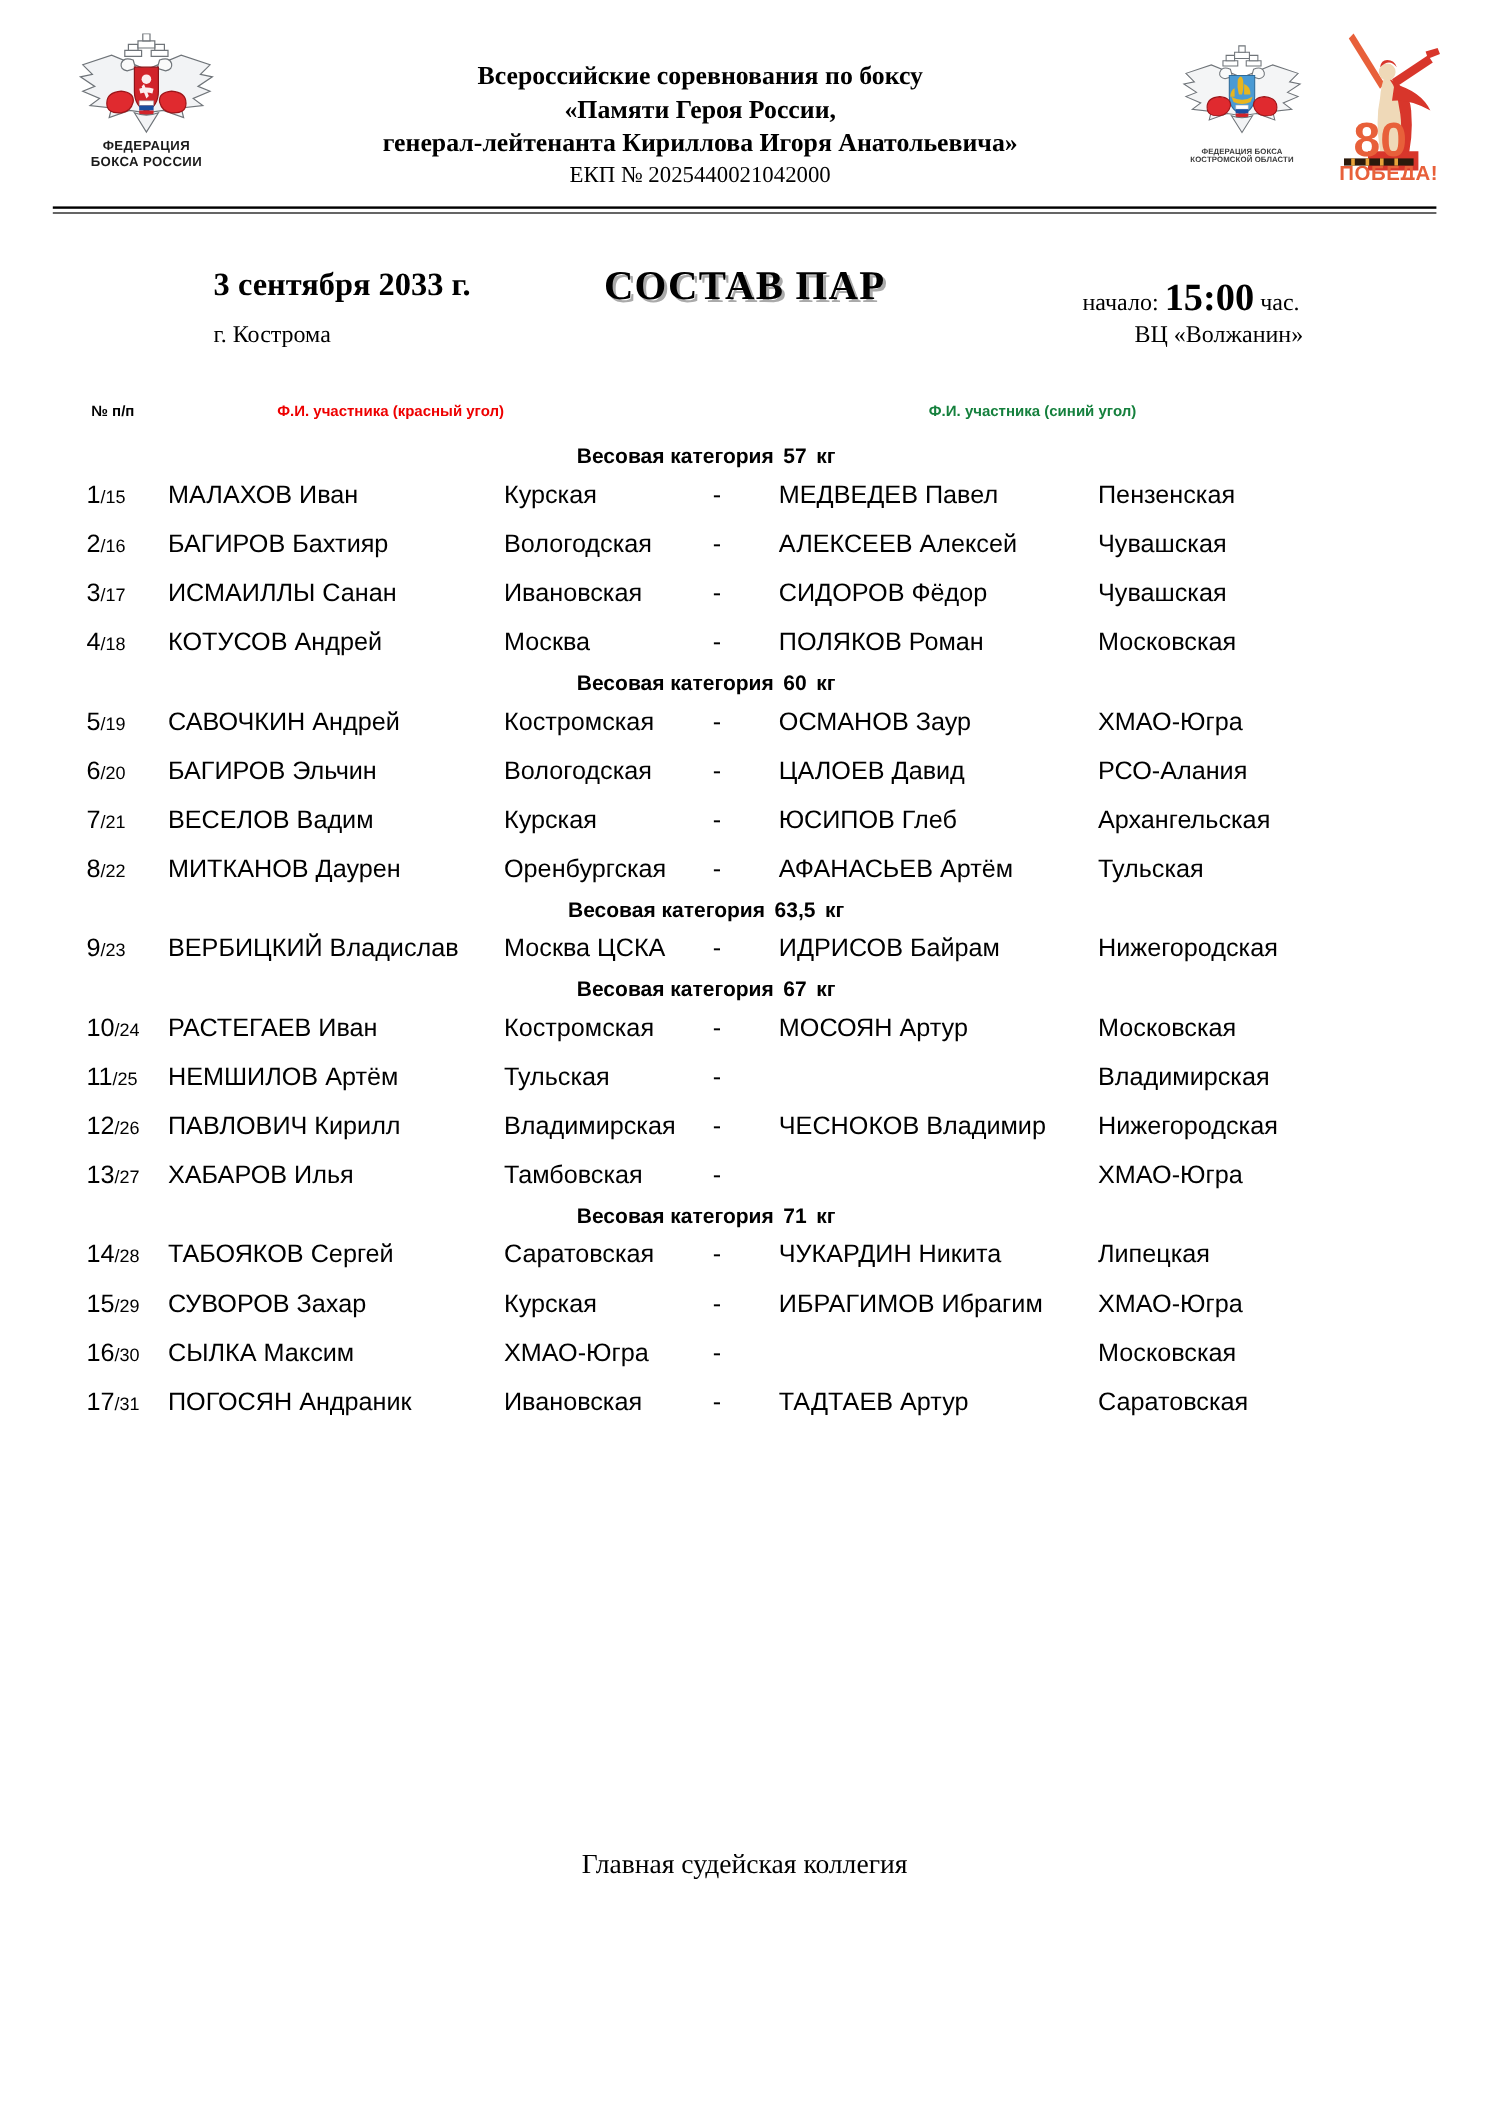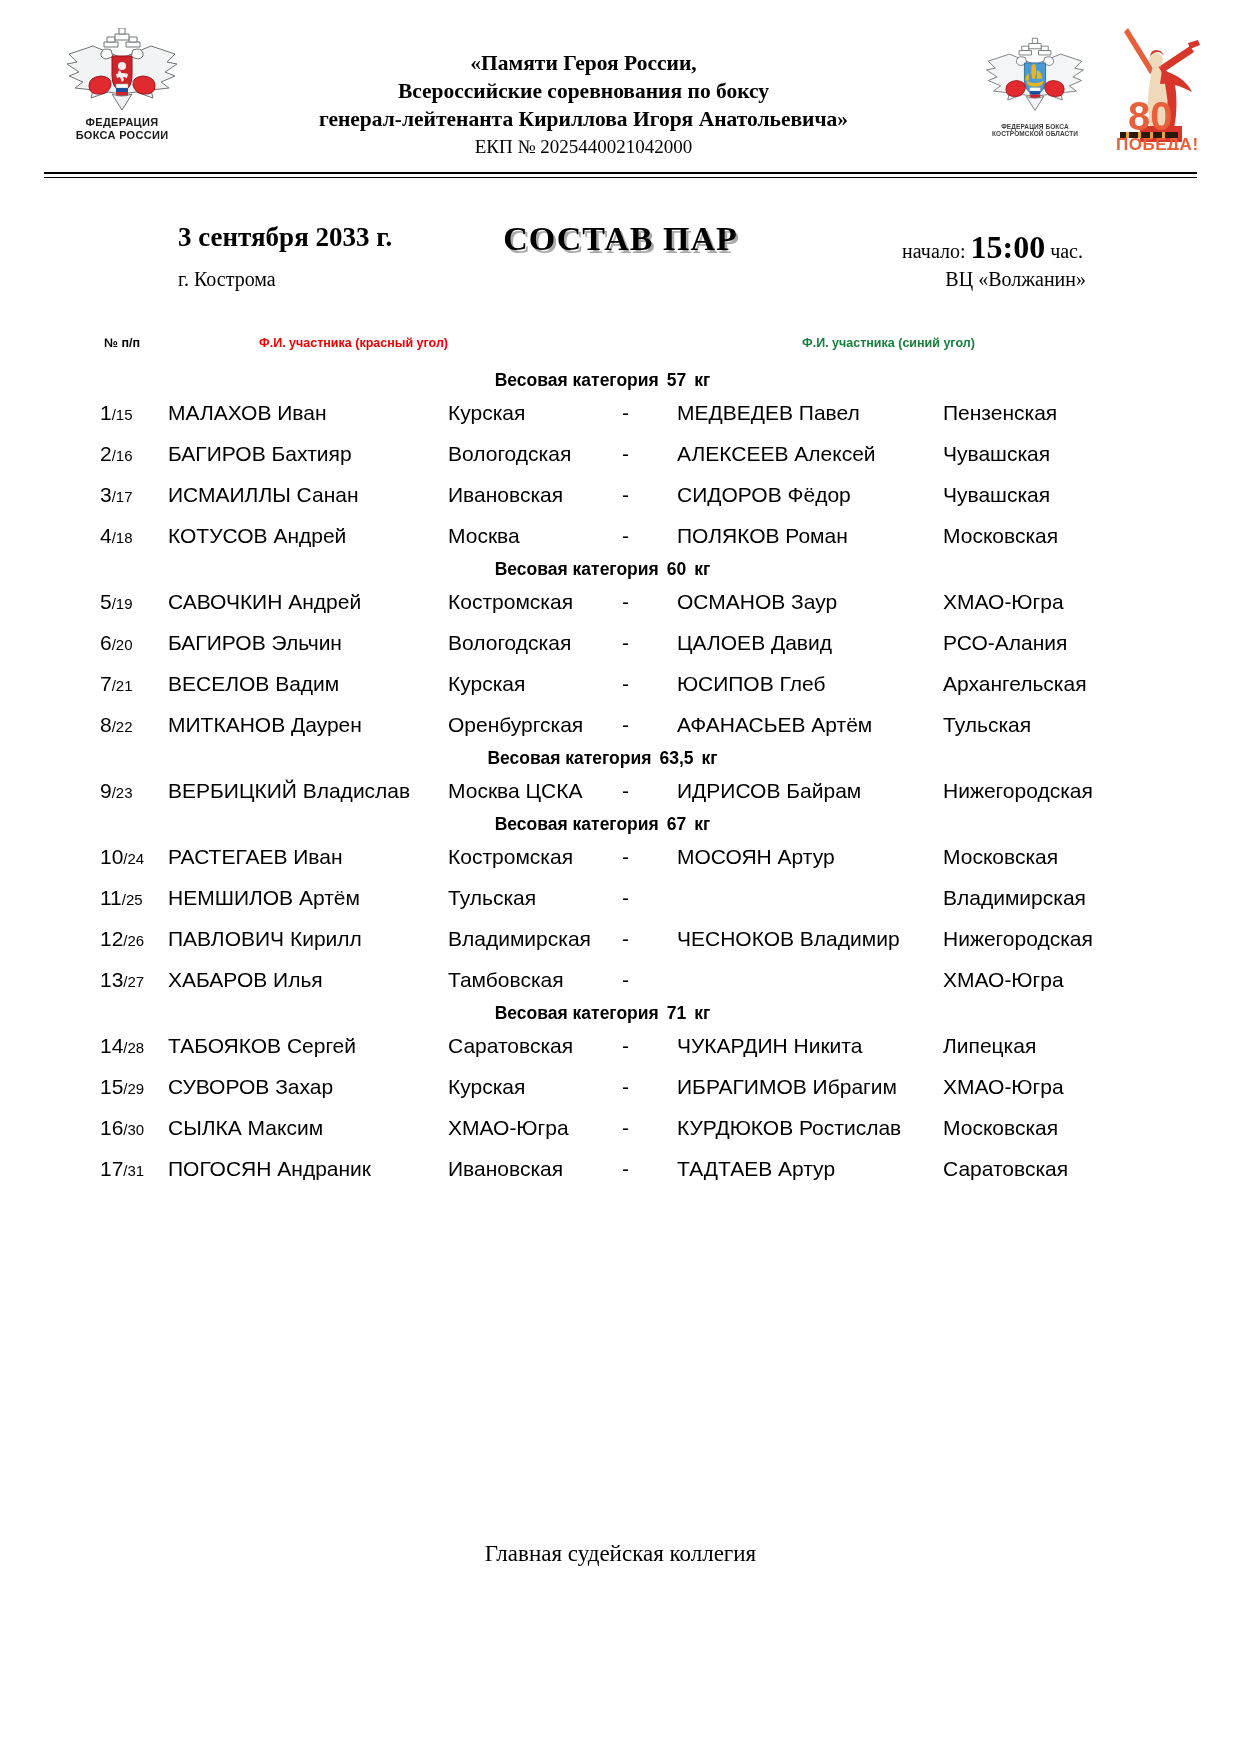"«Памяти Героя России," div.tline { order: before "Всероссийские соревнования по боксу" -> after "Всероссийские соревнования по боксу" }
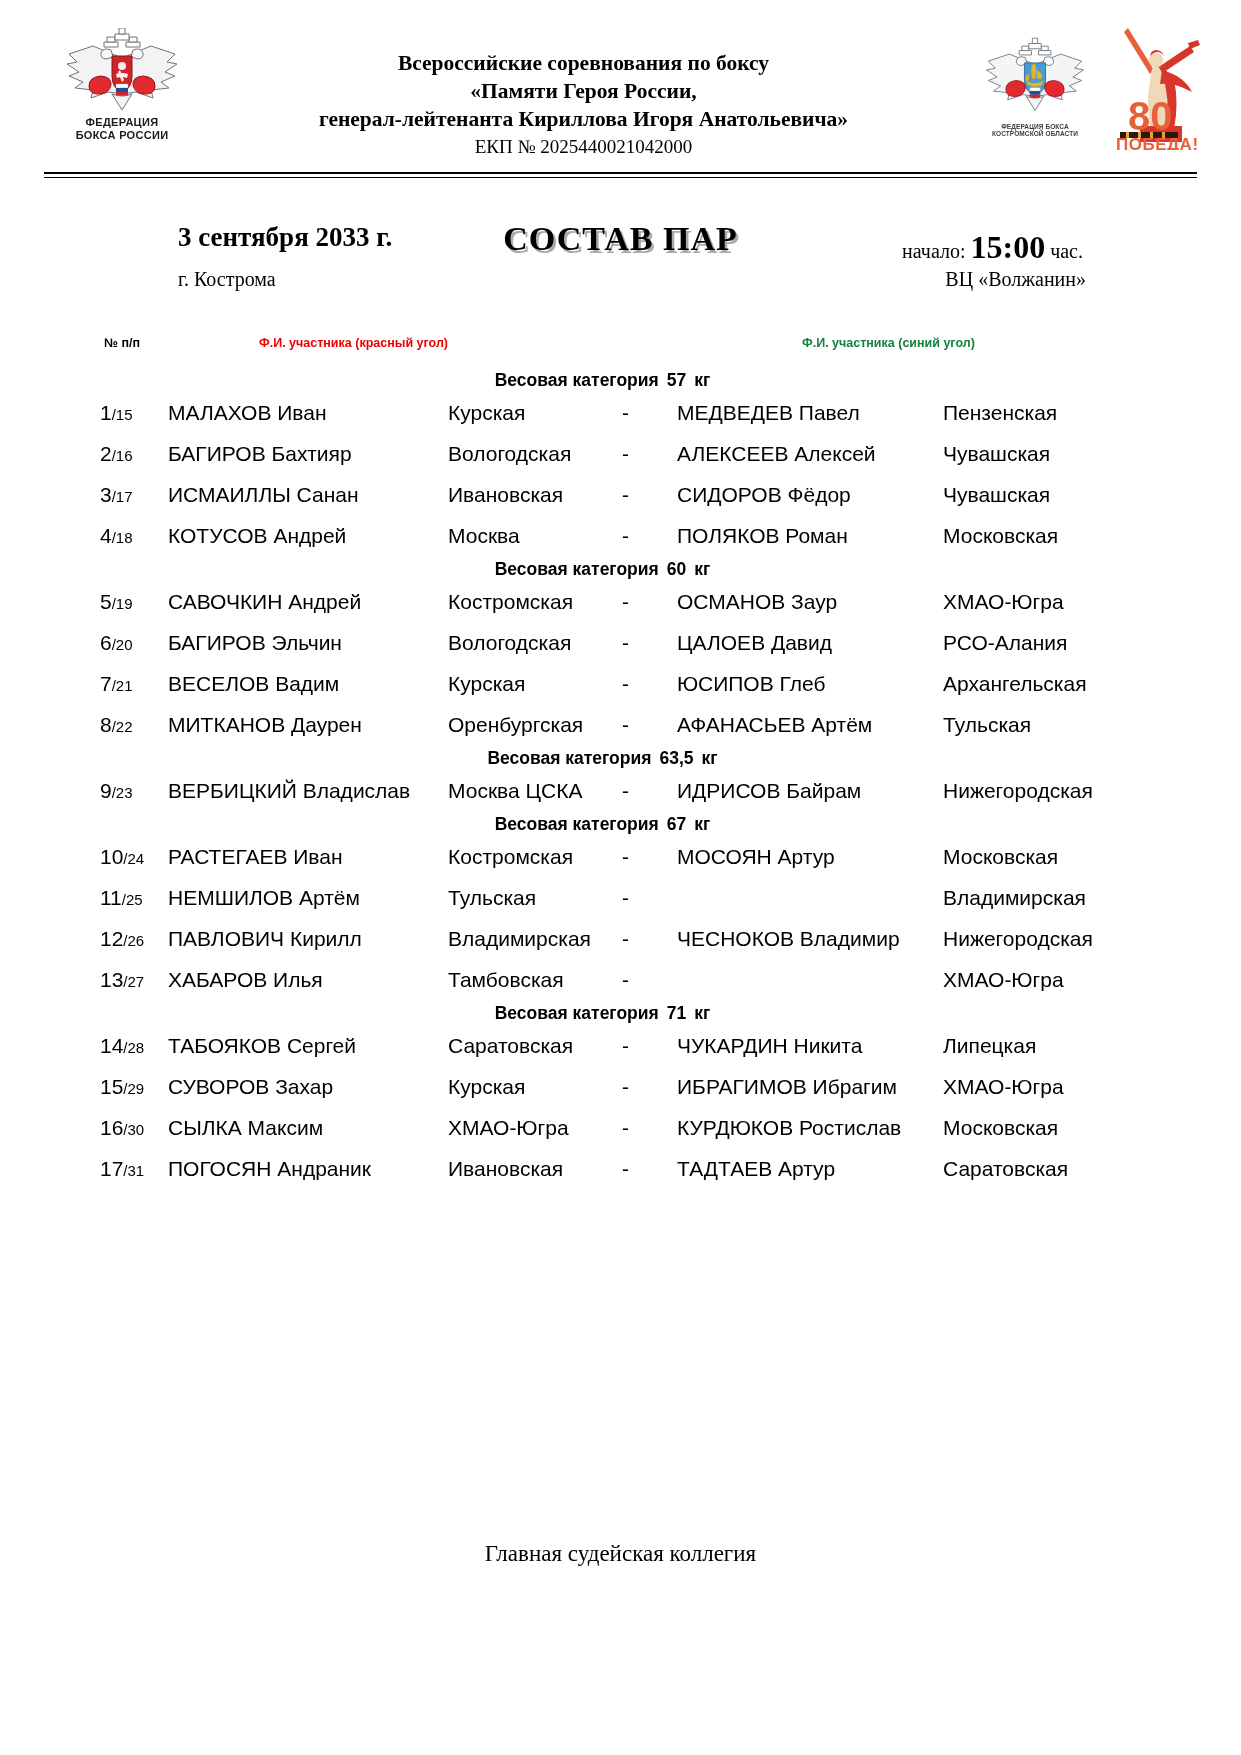"№ п/п" .sheet { margin-left: 28px -> none }
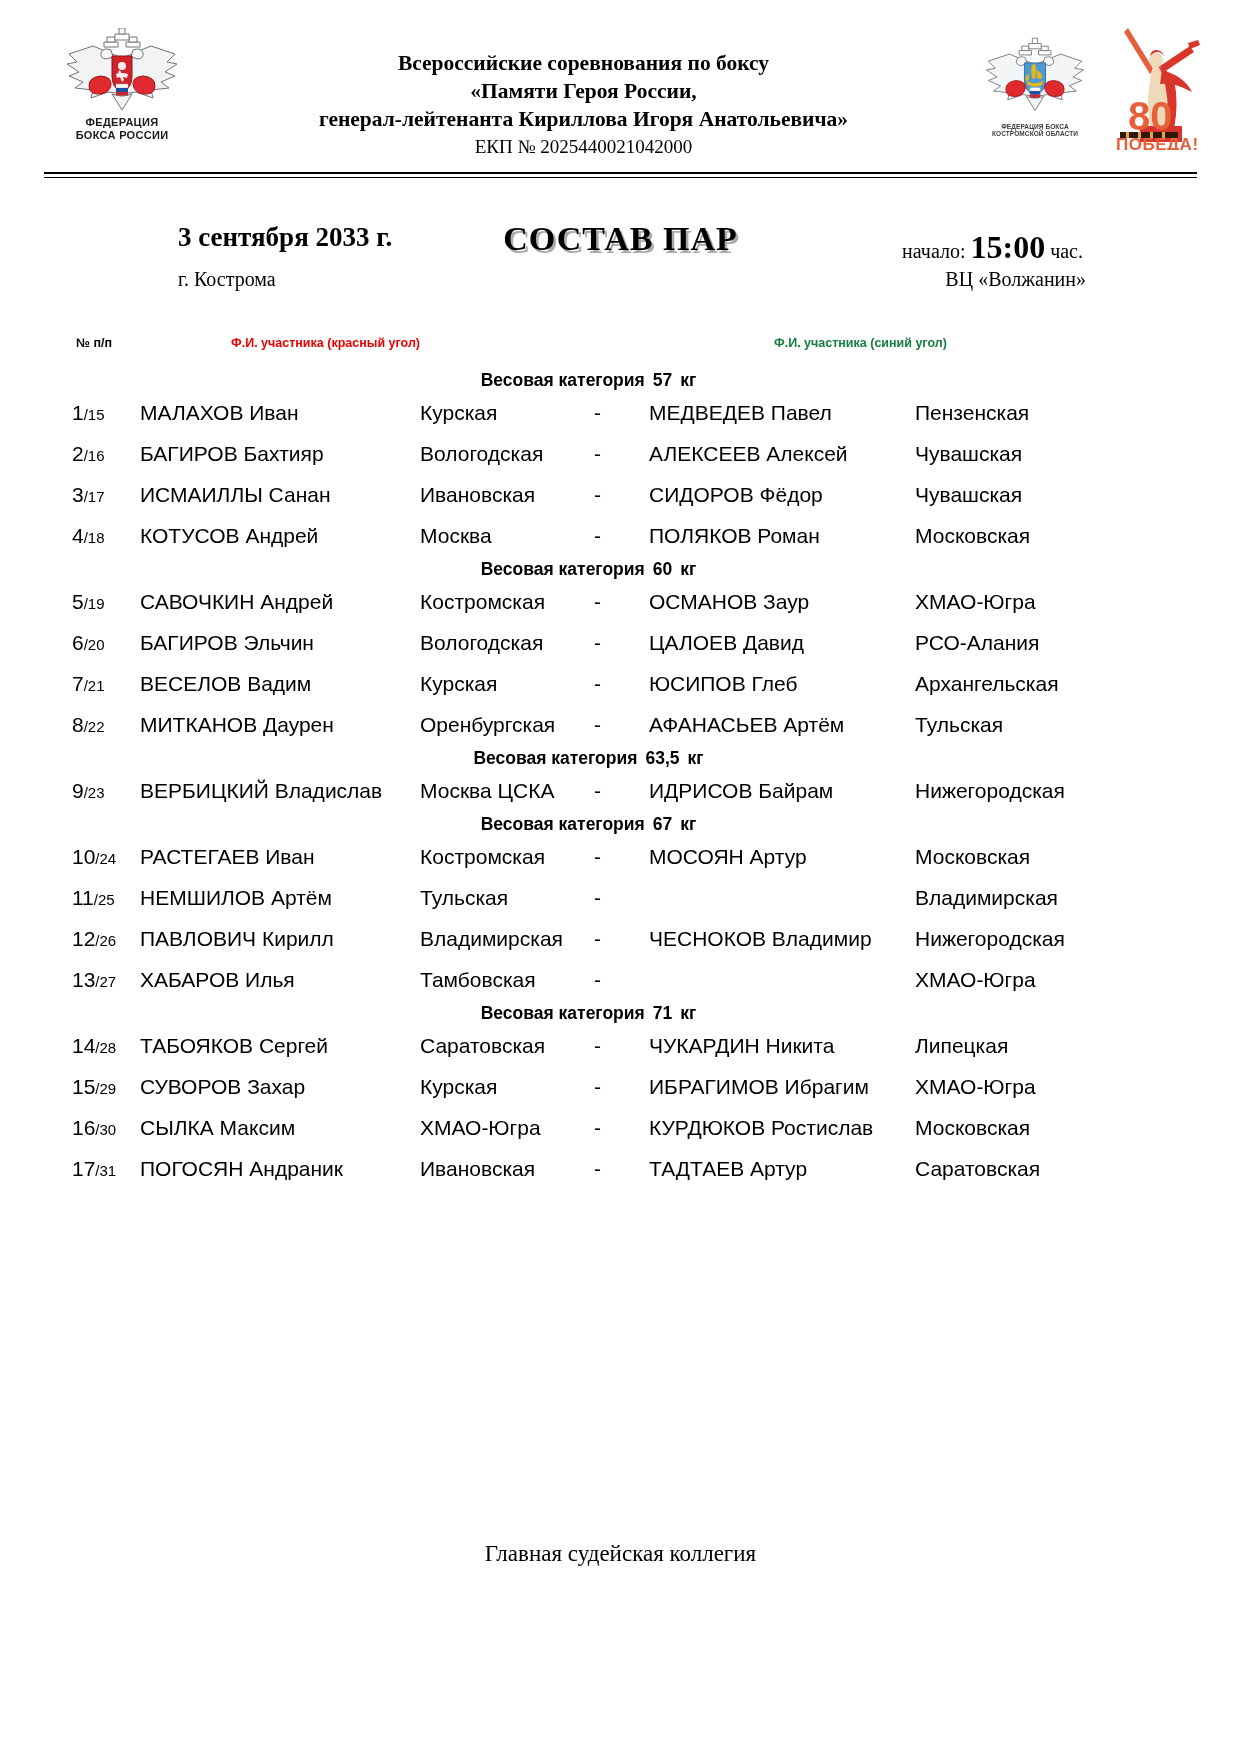"КУРДЮКОВ Ростислав" span.b-blue-name { html: <span>КУРДЮКОВ Ростислав</span> -> none }
